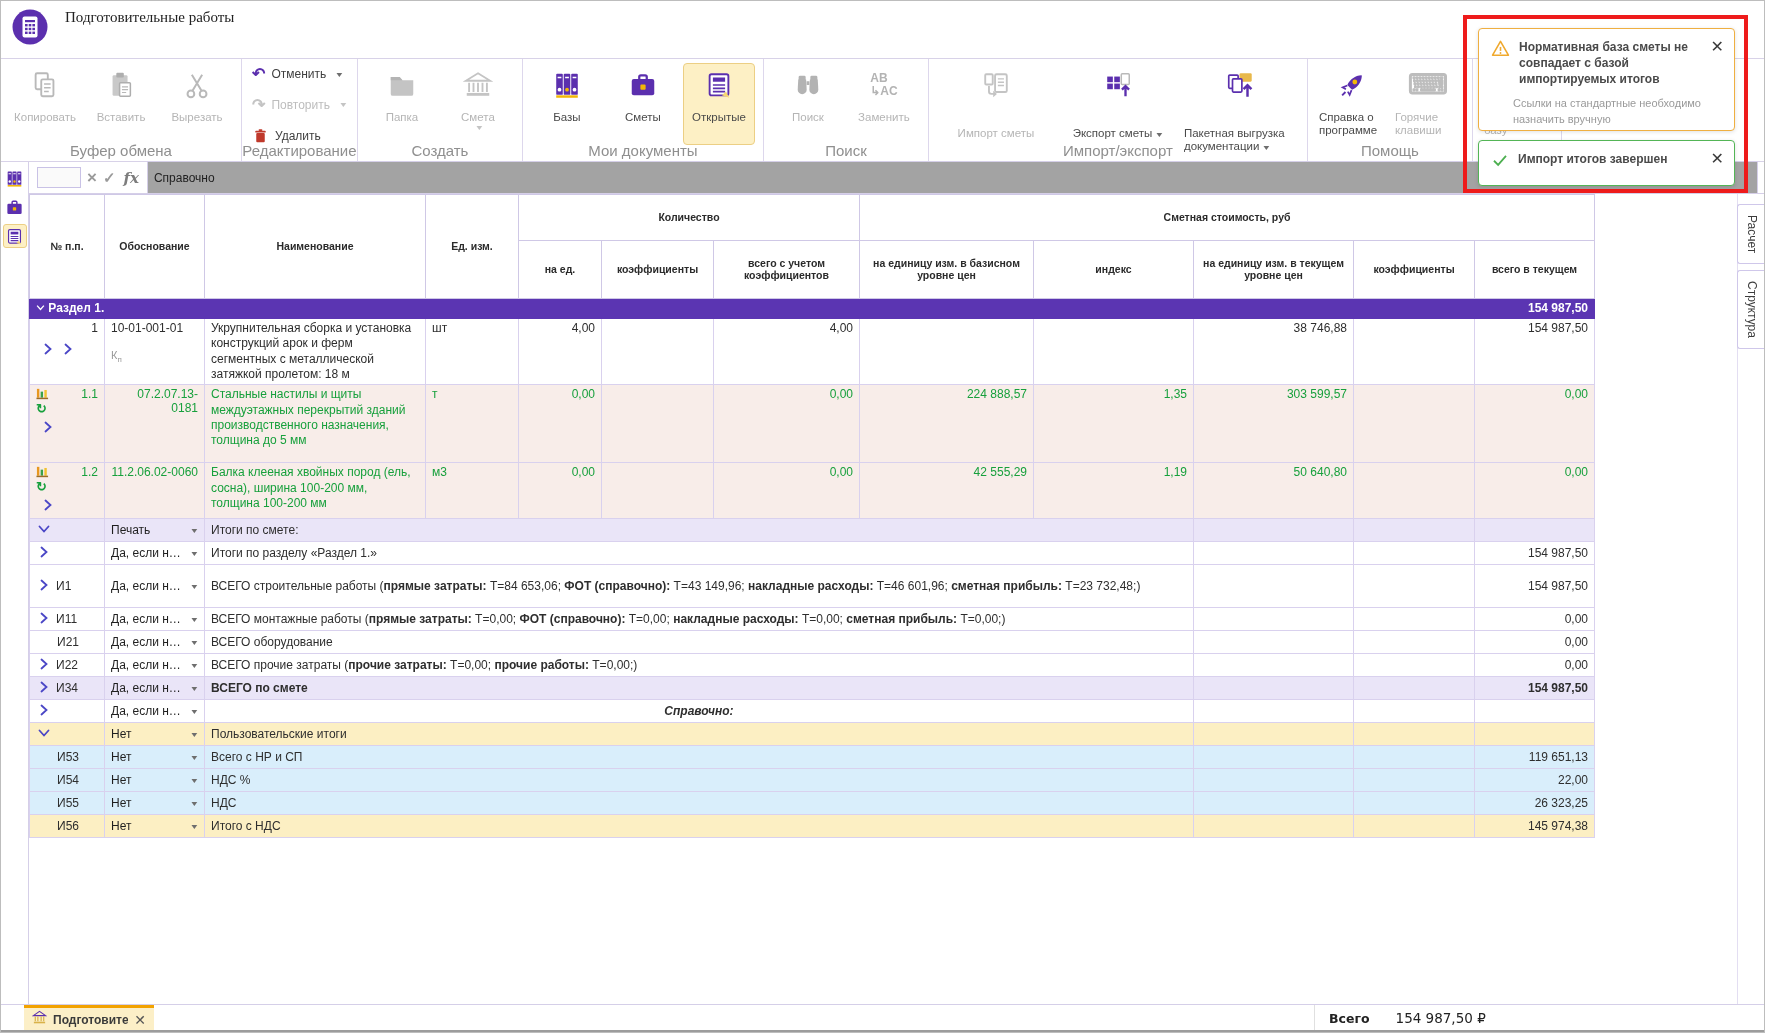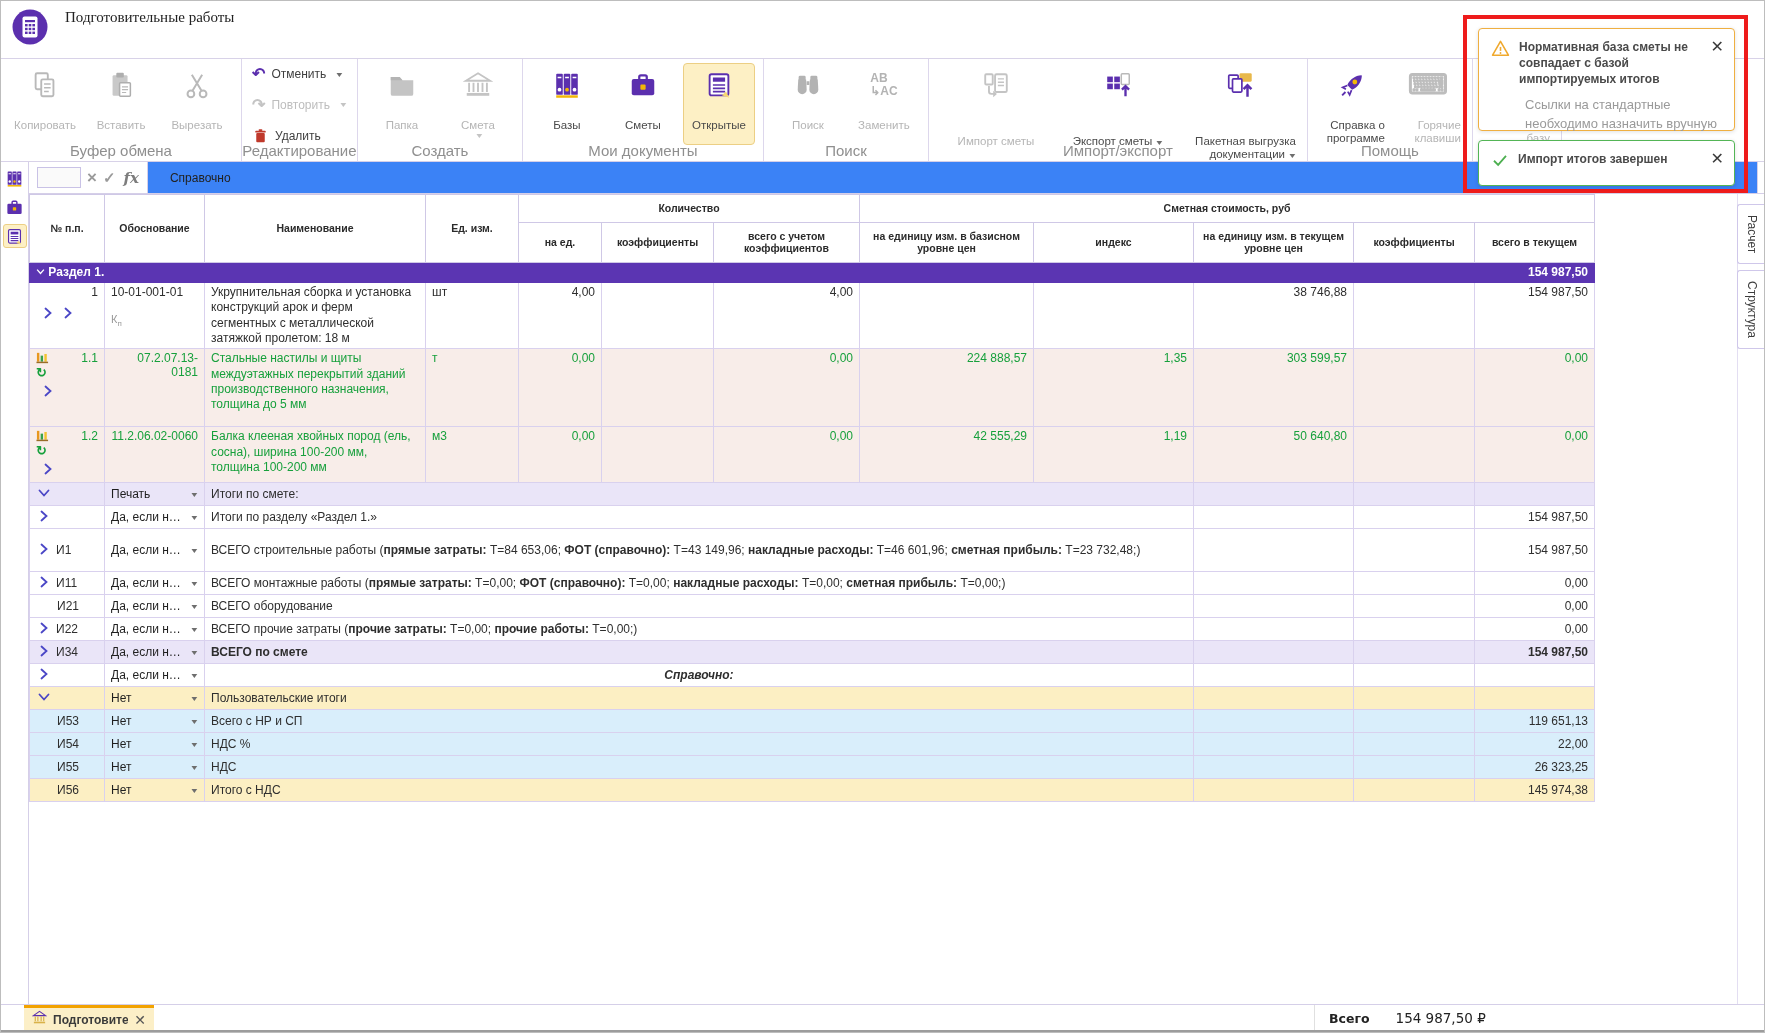"Ссылки на стандартные необходимо" .notif-sub { font-size: 13px -> 11px; margin: 7px 0 0 34px -> 7px 0 0 22px }
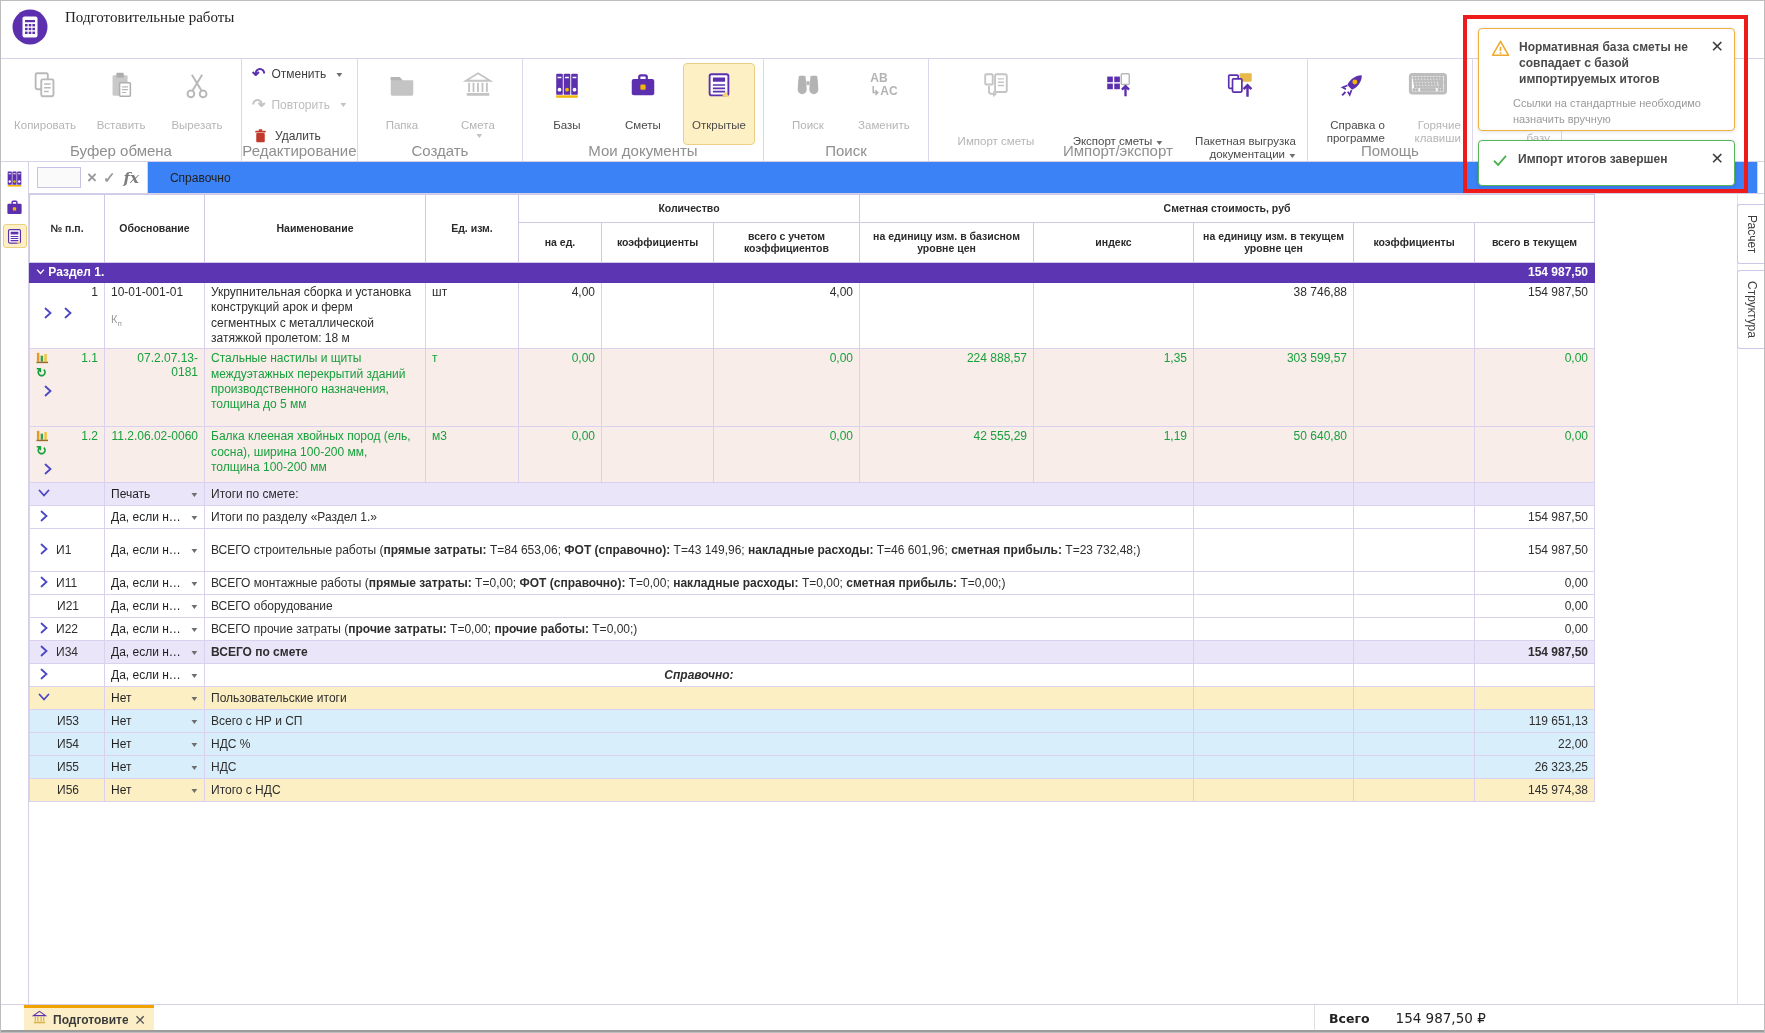"Копировать" .bigbtn .blabel { margin-top: 17px -> 9px; text-align: right -> left }
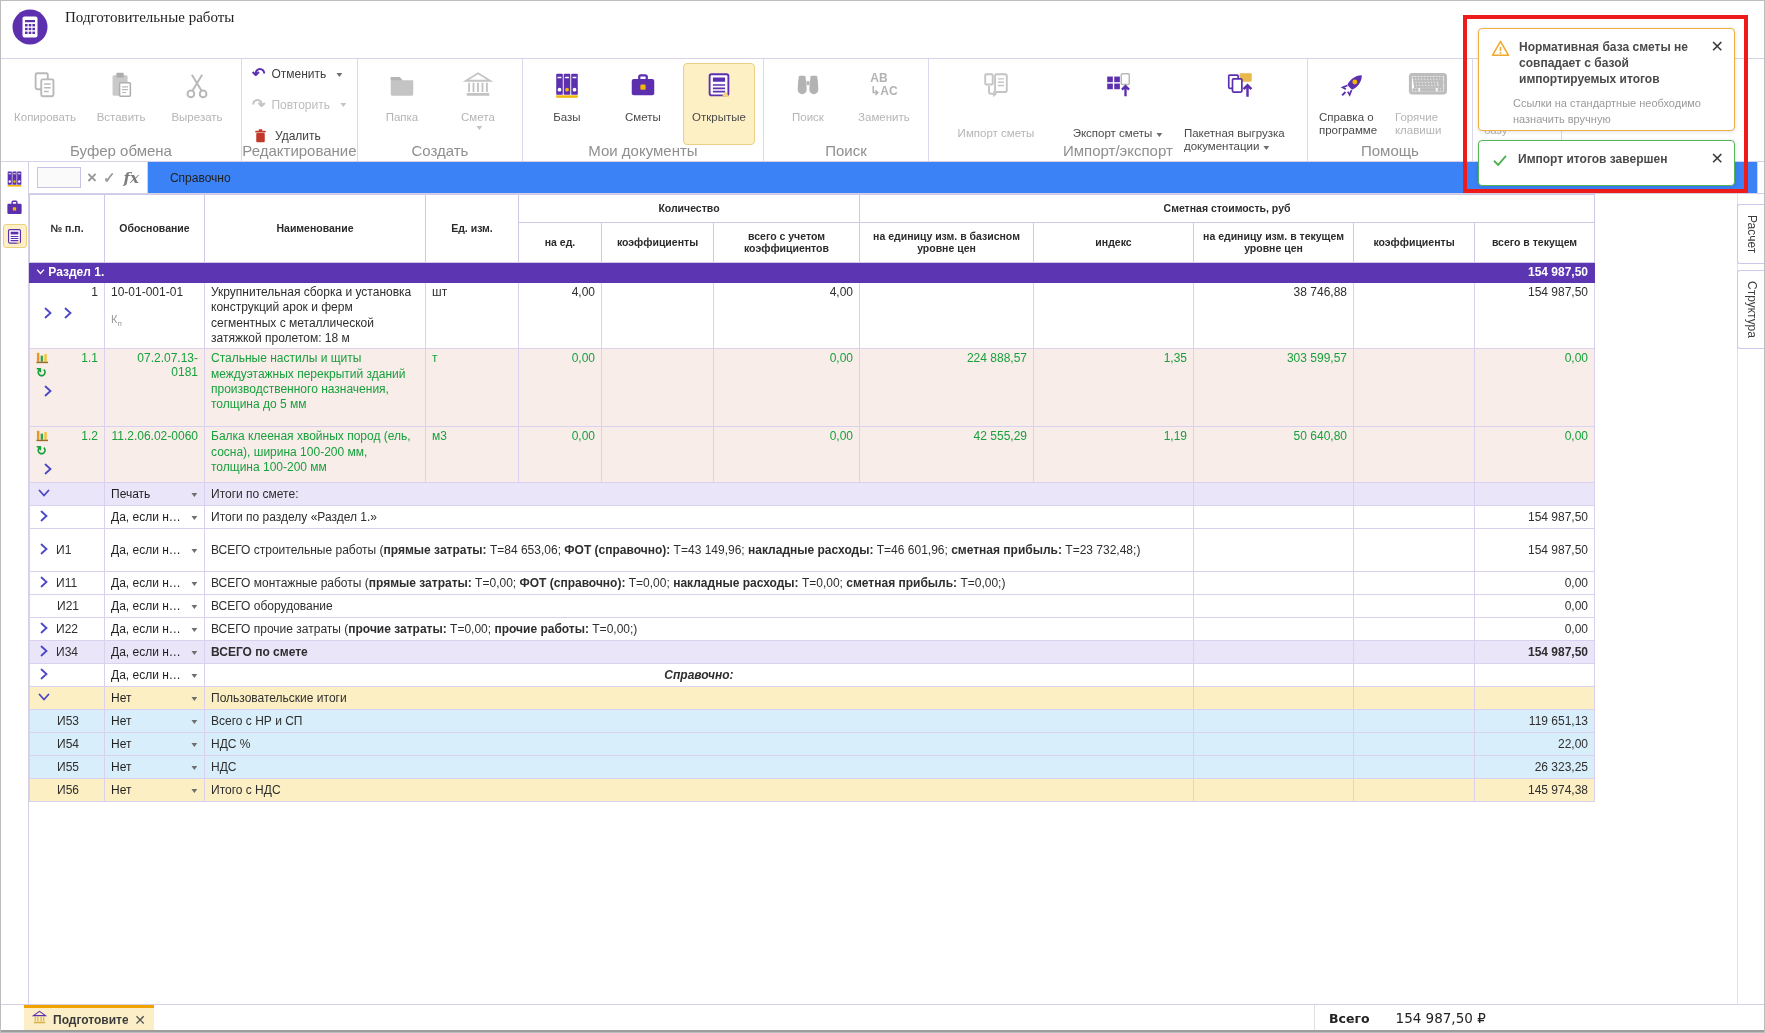"Справочно" .fxinput { background: #3b82f6 -> #a3a3a3; padding: 0 22px -> 0 6px }
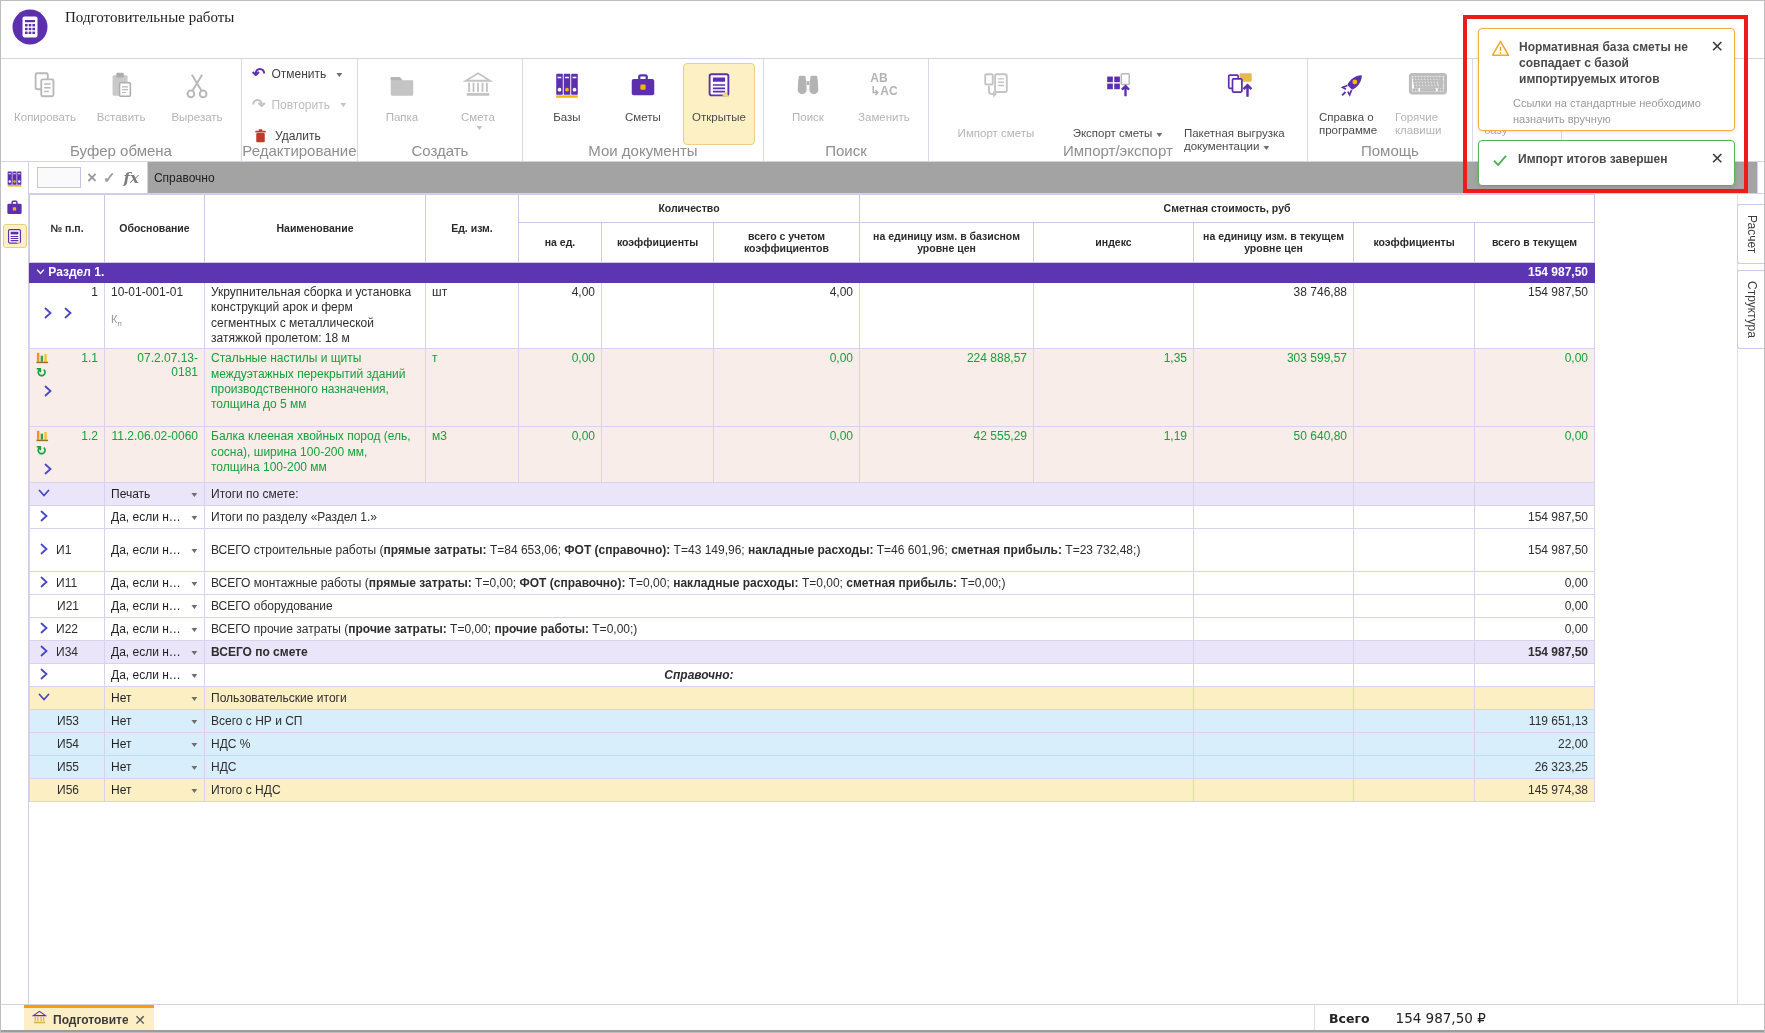"Количество" table.grid th { padding: 7px 3px -> 16px 3px }
